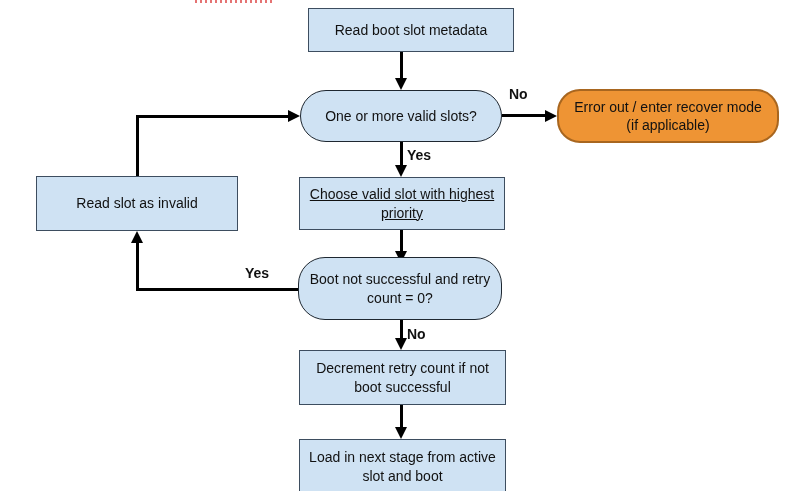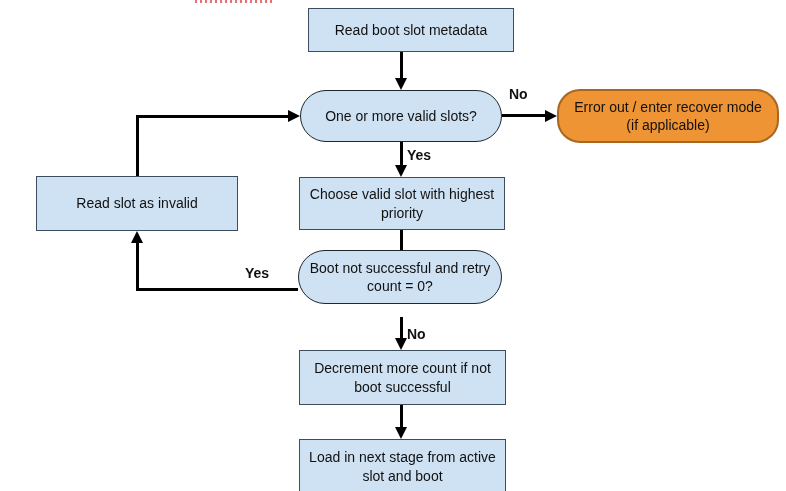"Choose valid slot with highest" #n-choose { text-decoration: none -> underline }
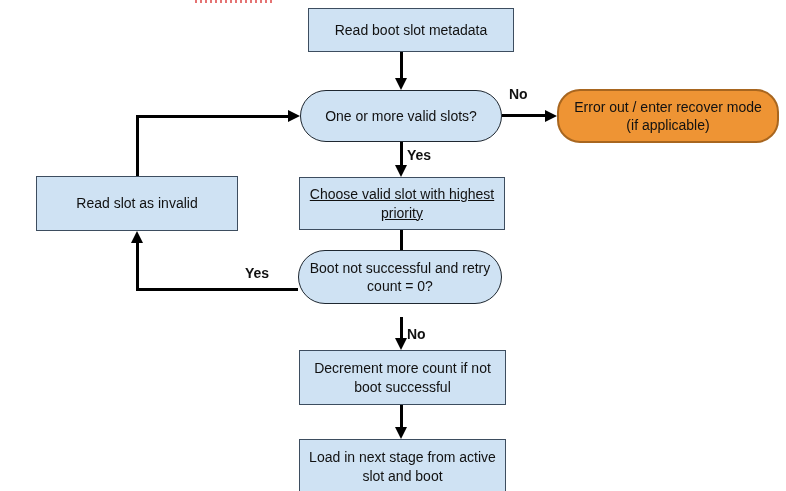"Boot not successful and retry" #n-retry { height: 54px -> 63px; top: 250px -> 257px }
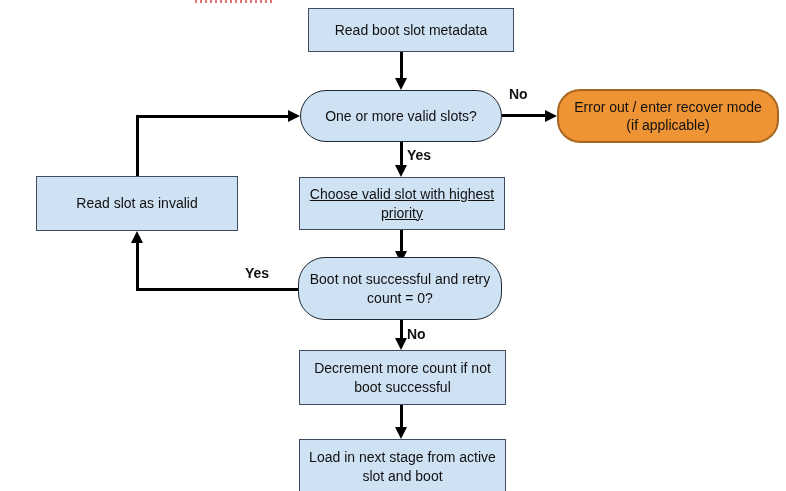"Decrement more count if not" span { text: more -> retry }
